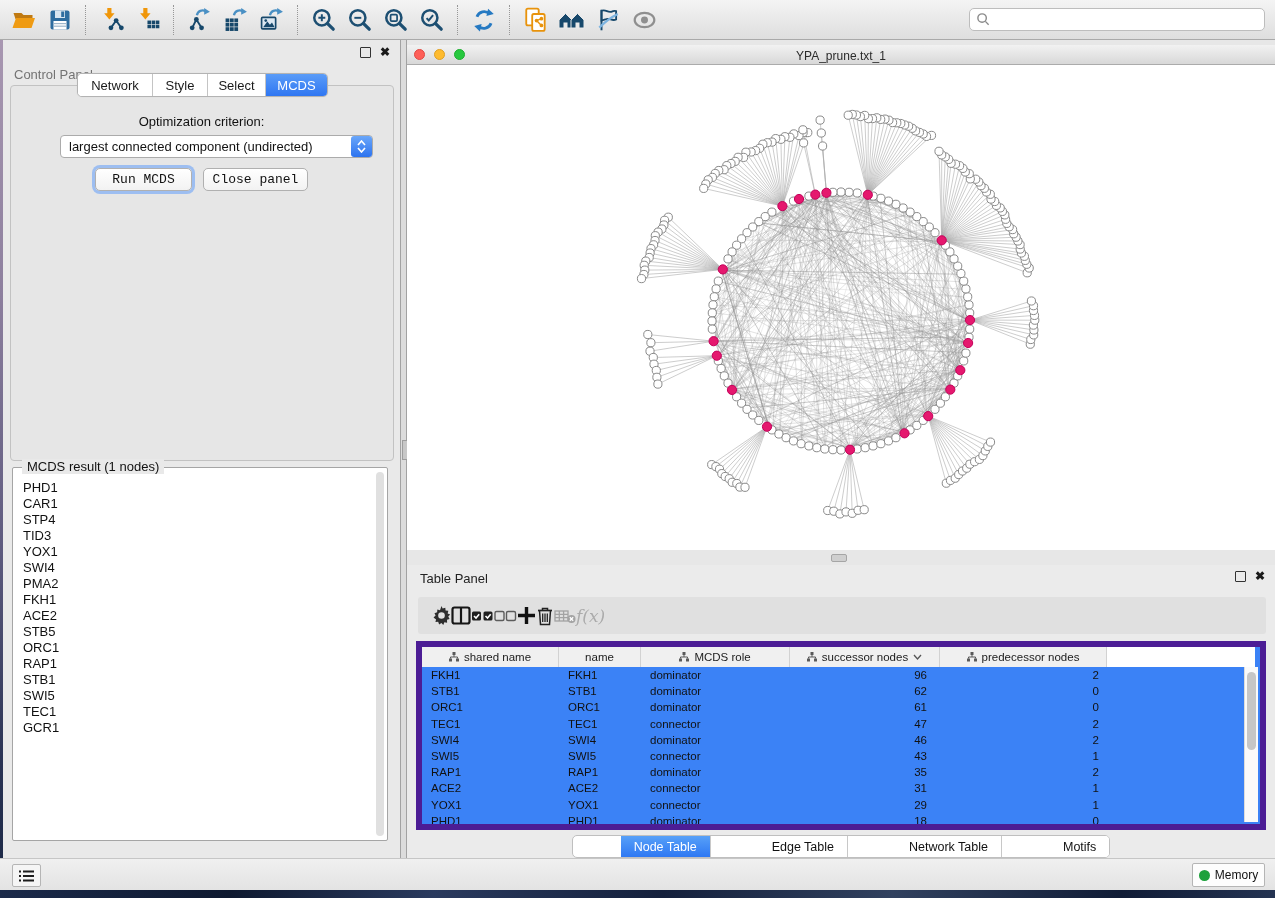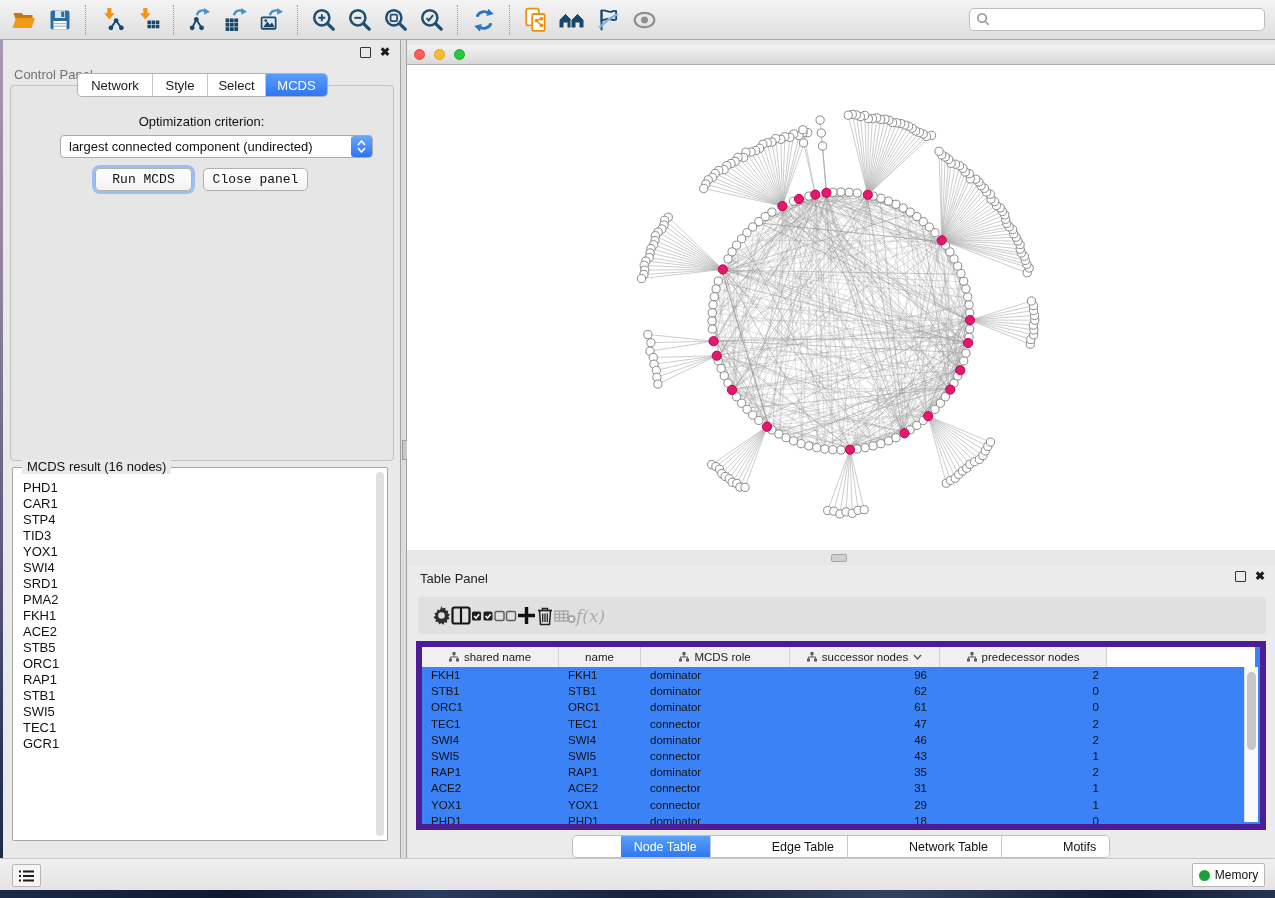"YPA_prune.txt_1" div.abs { html: none -> <div>YPA_prune.txt_1</div> }
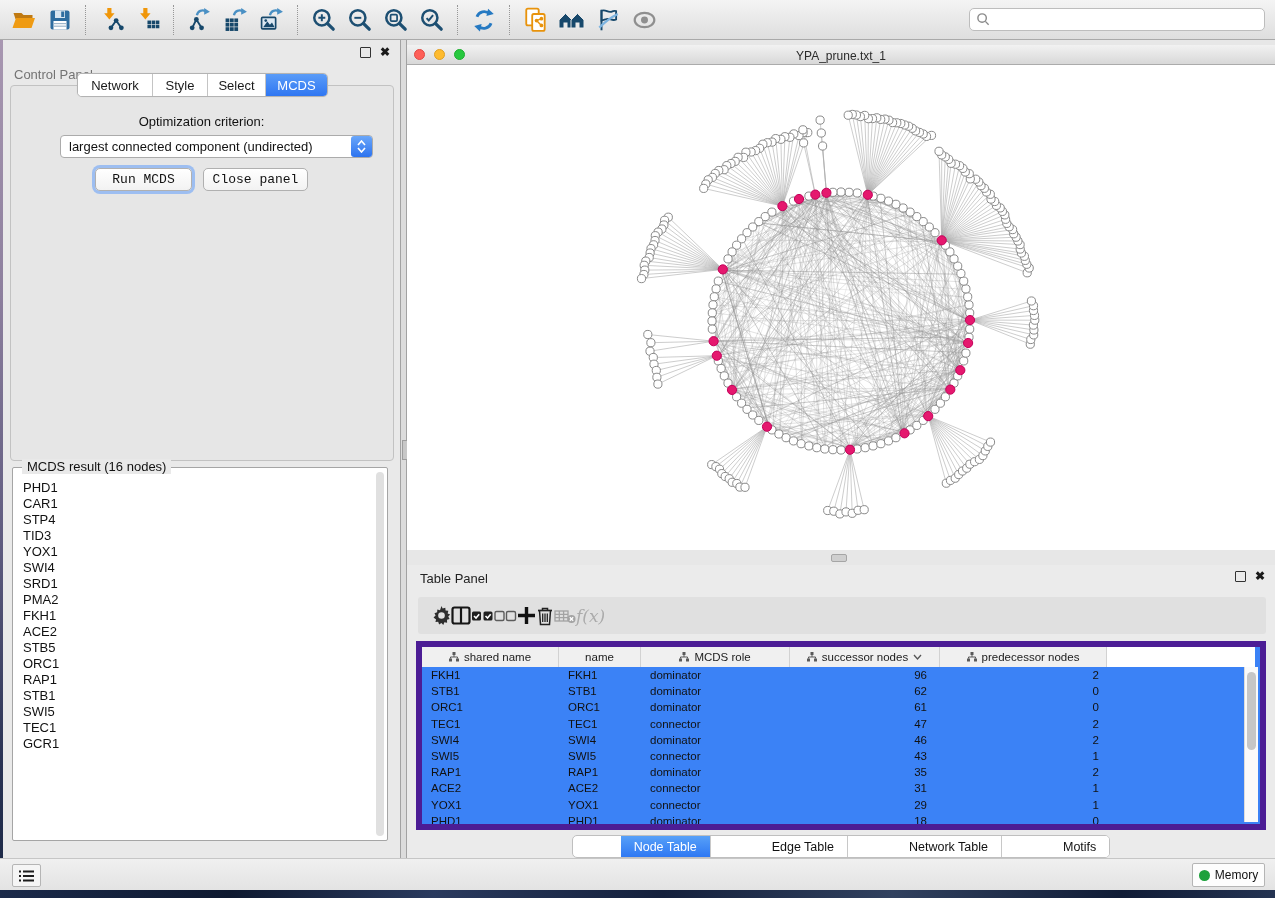"MCDS result (16 nodes)" div.abs { text: 16 -> 1 }
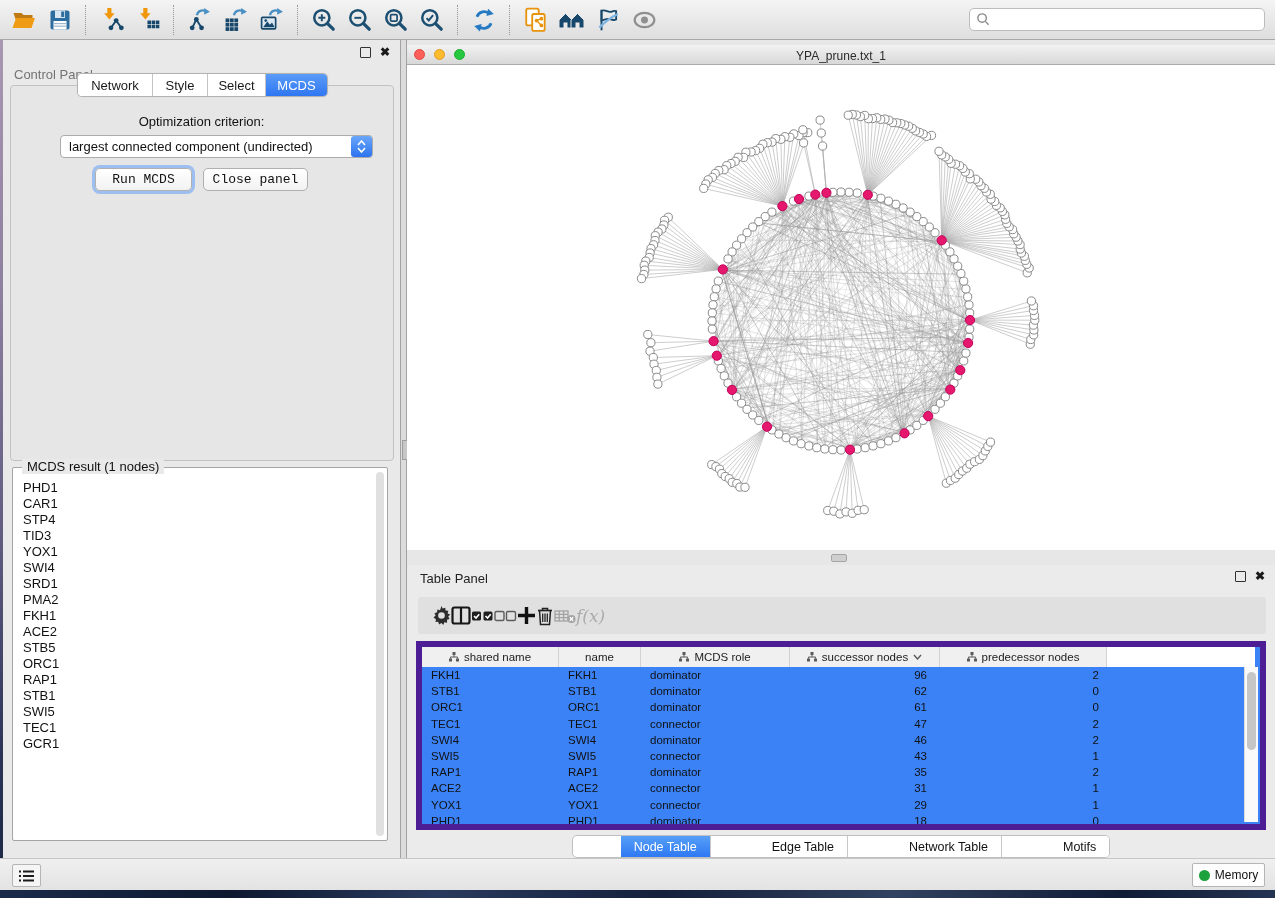"SRD1" div.mcds-item { html: <div>SRD1</div> -> none }
